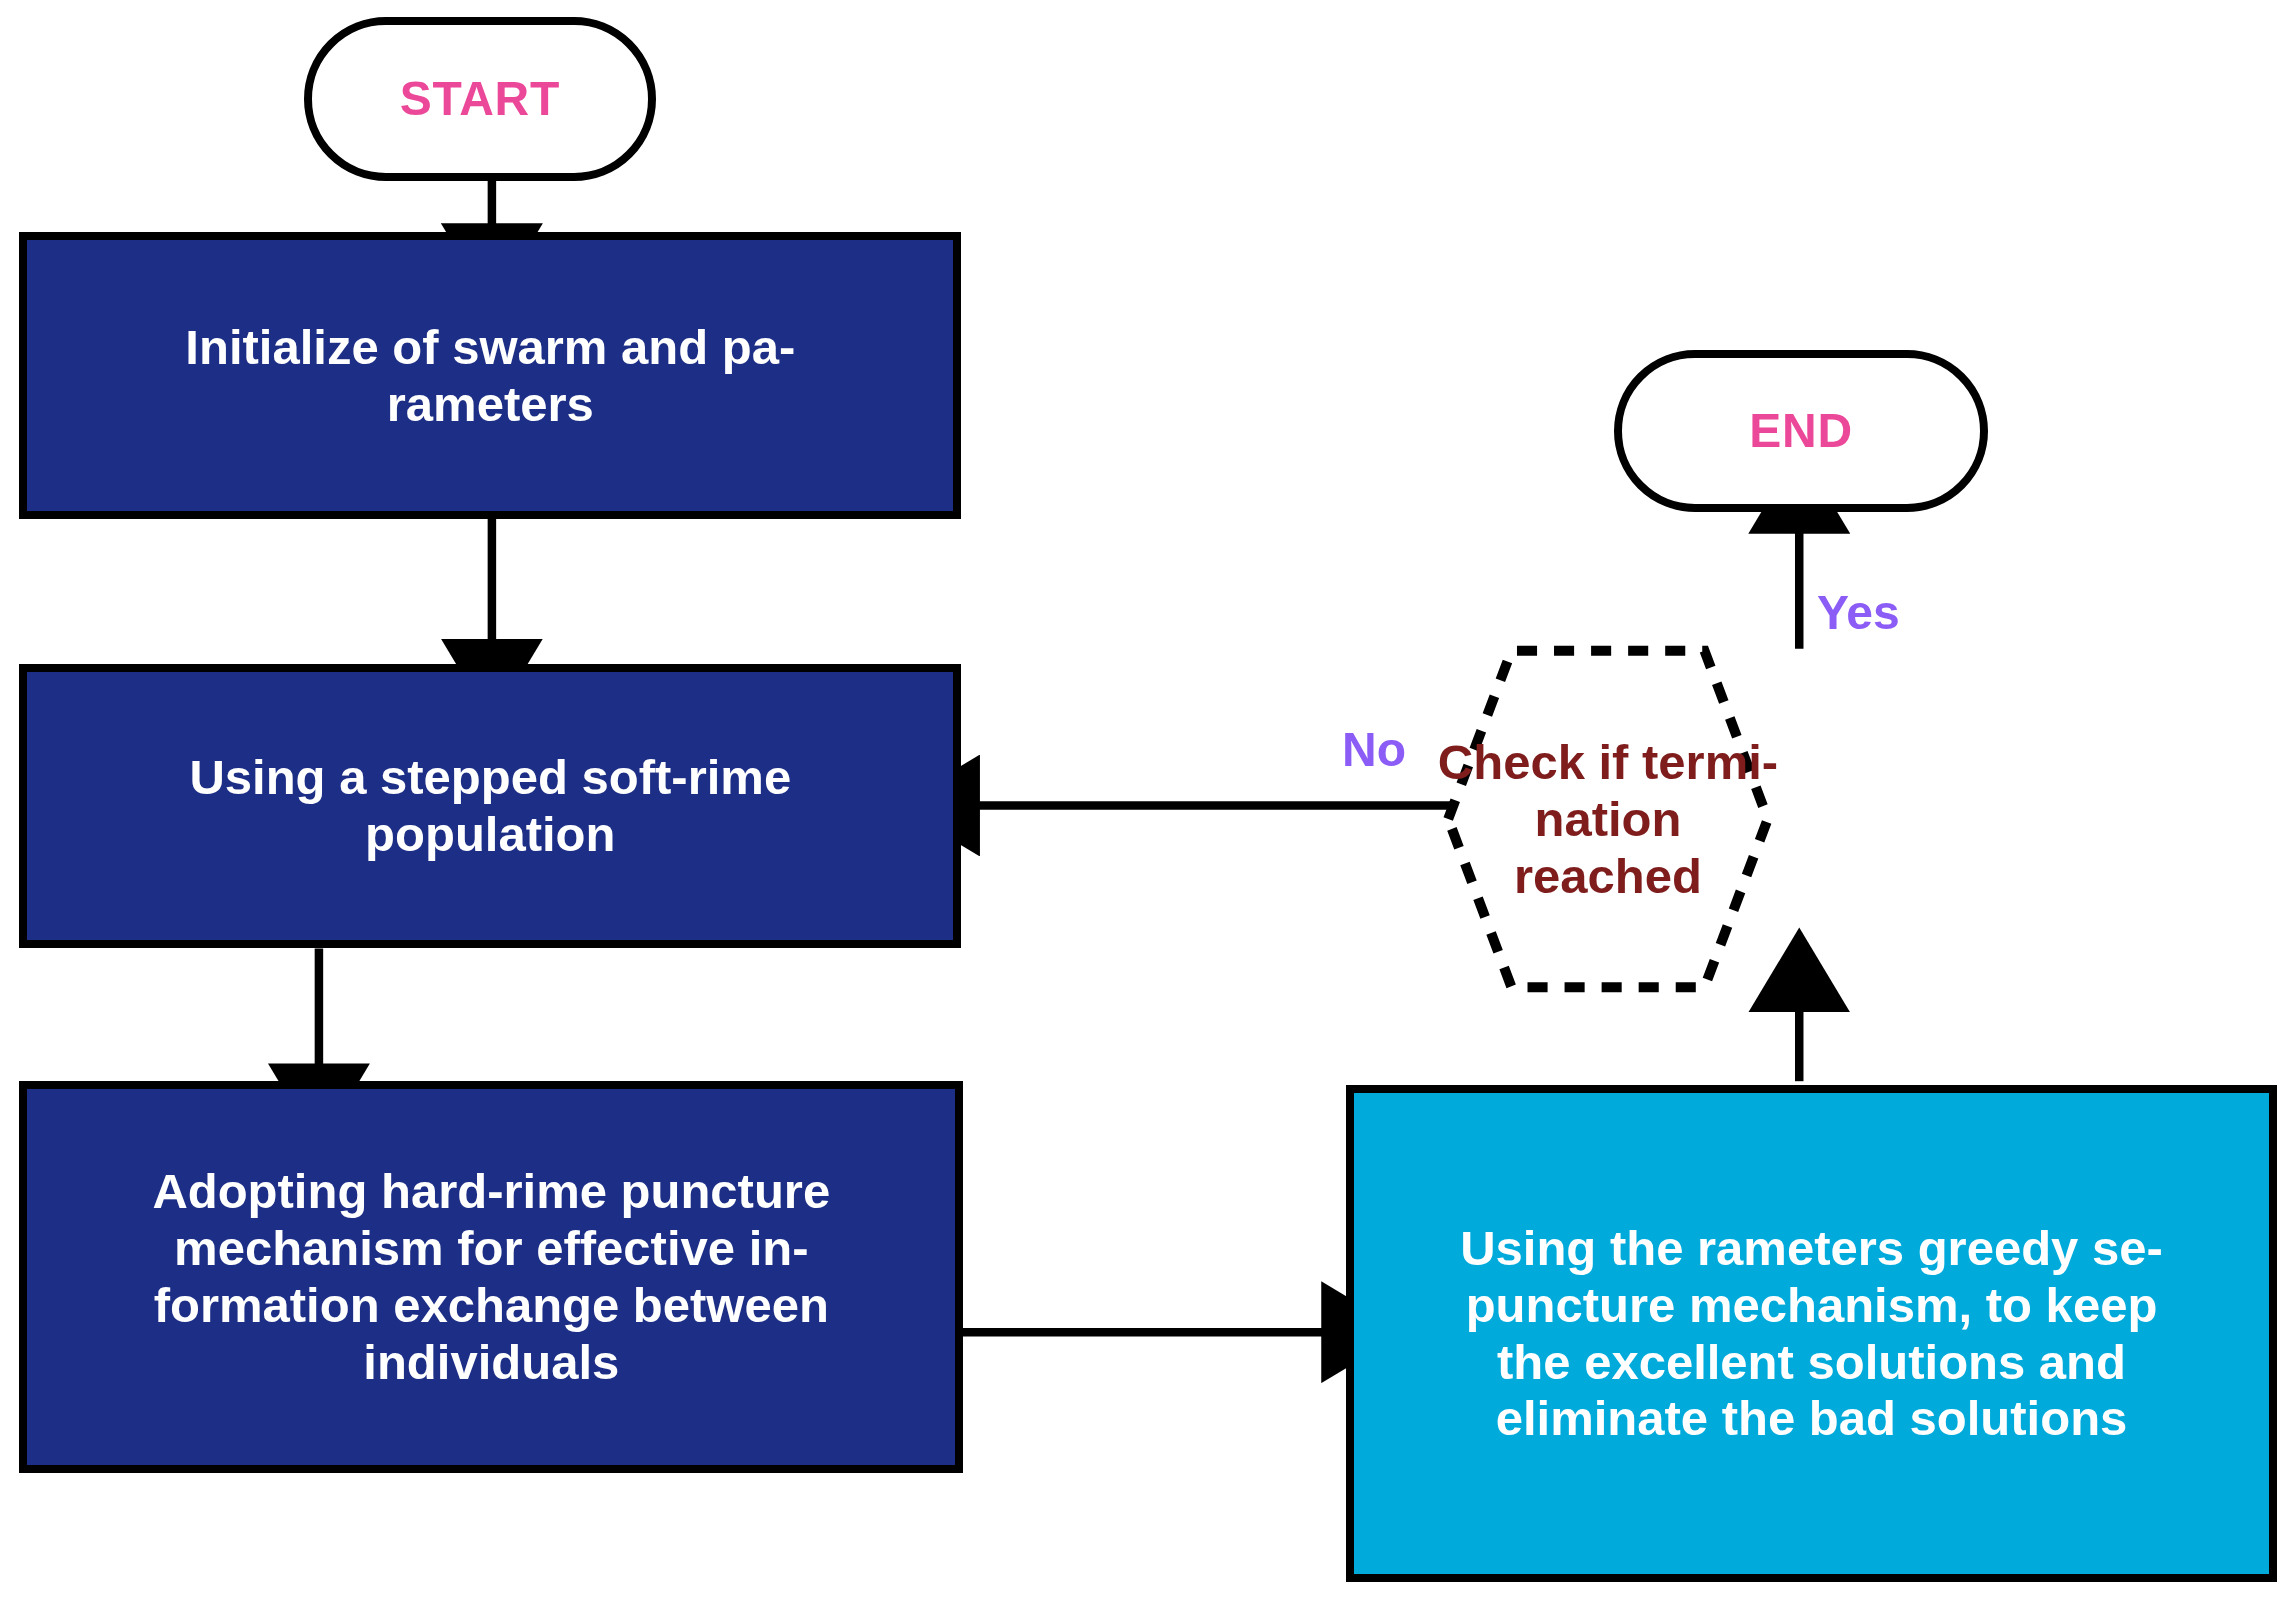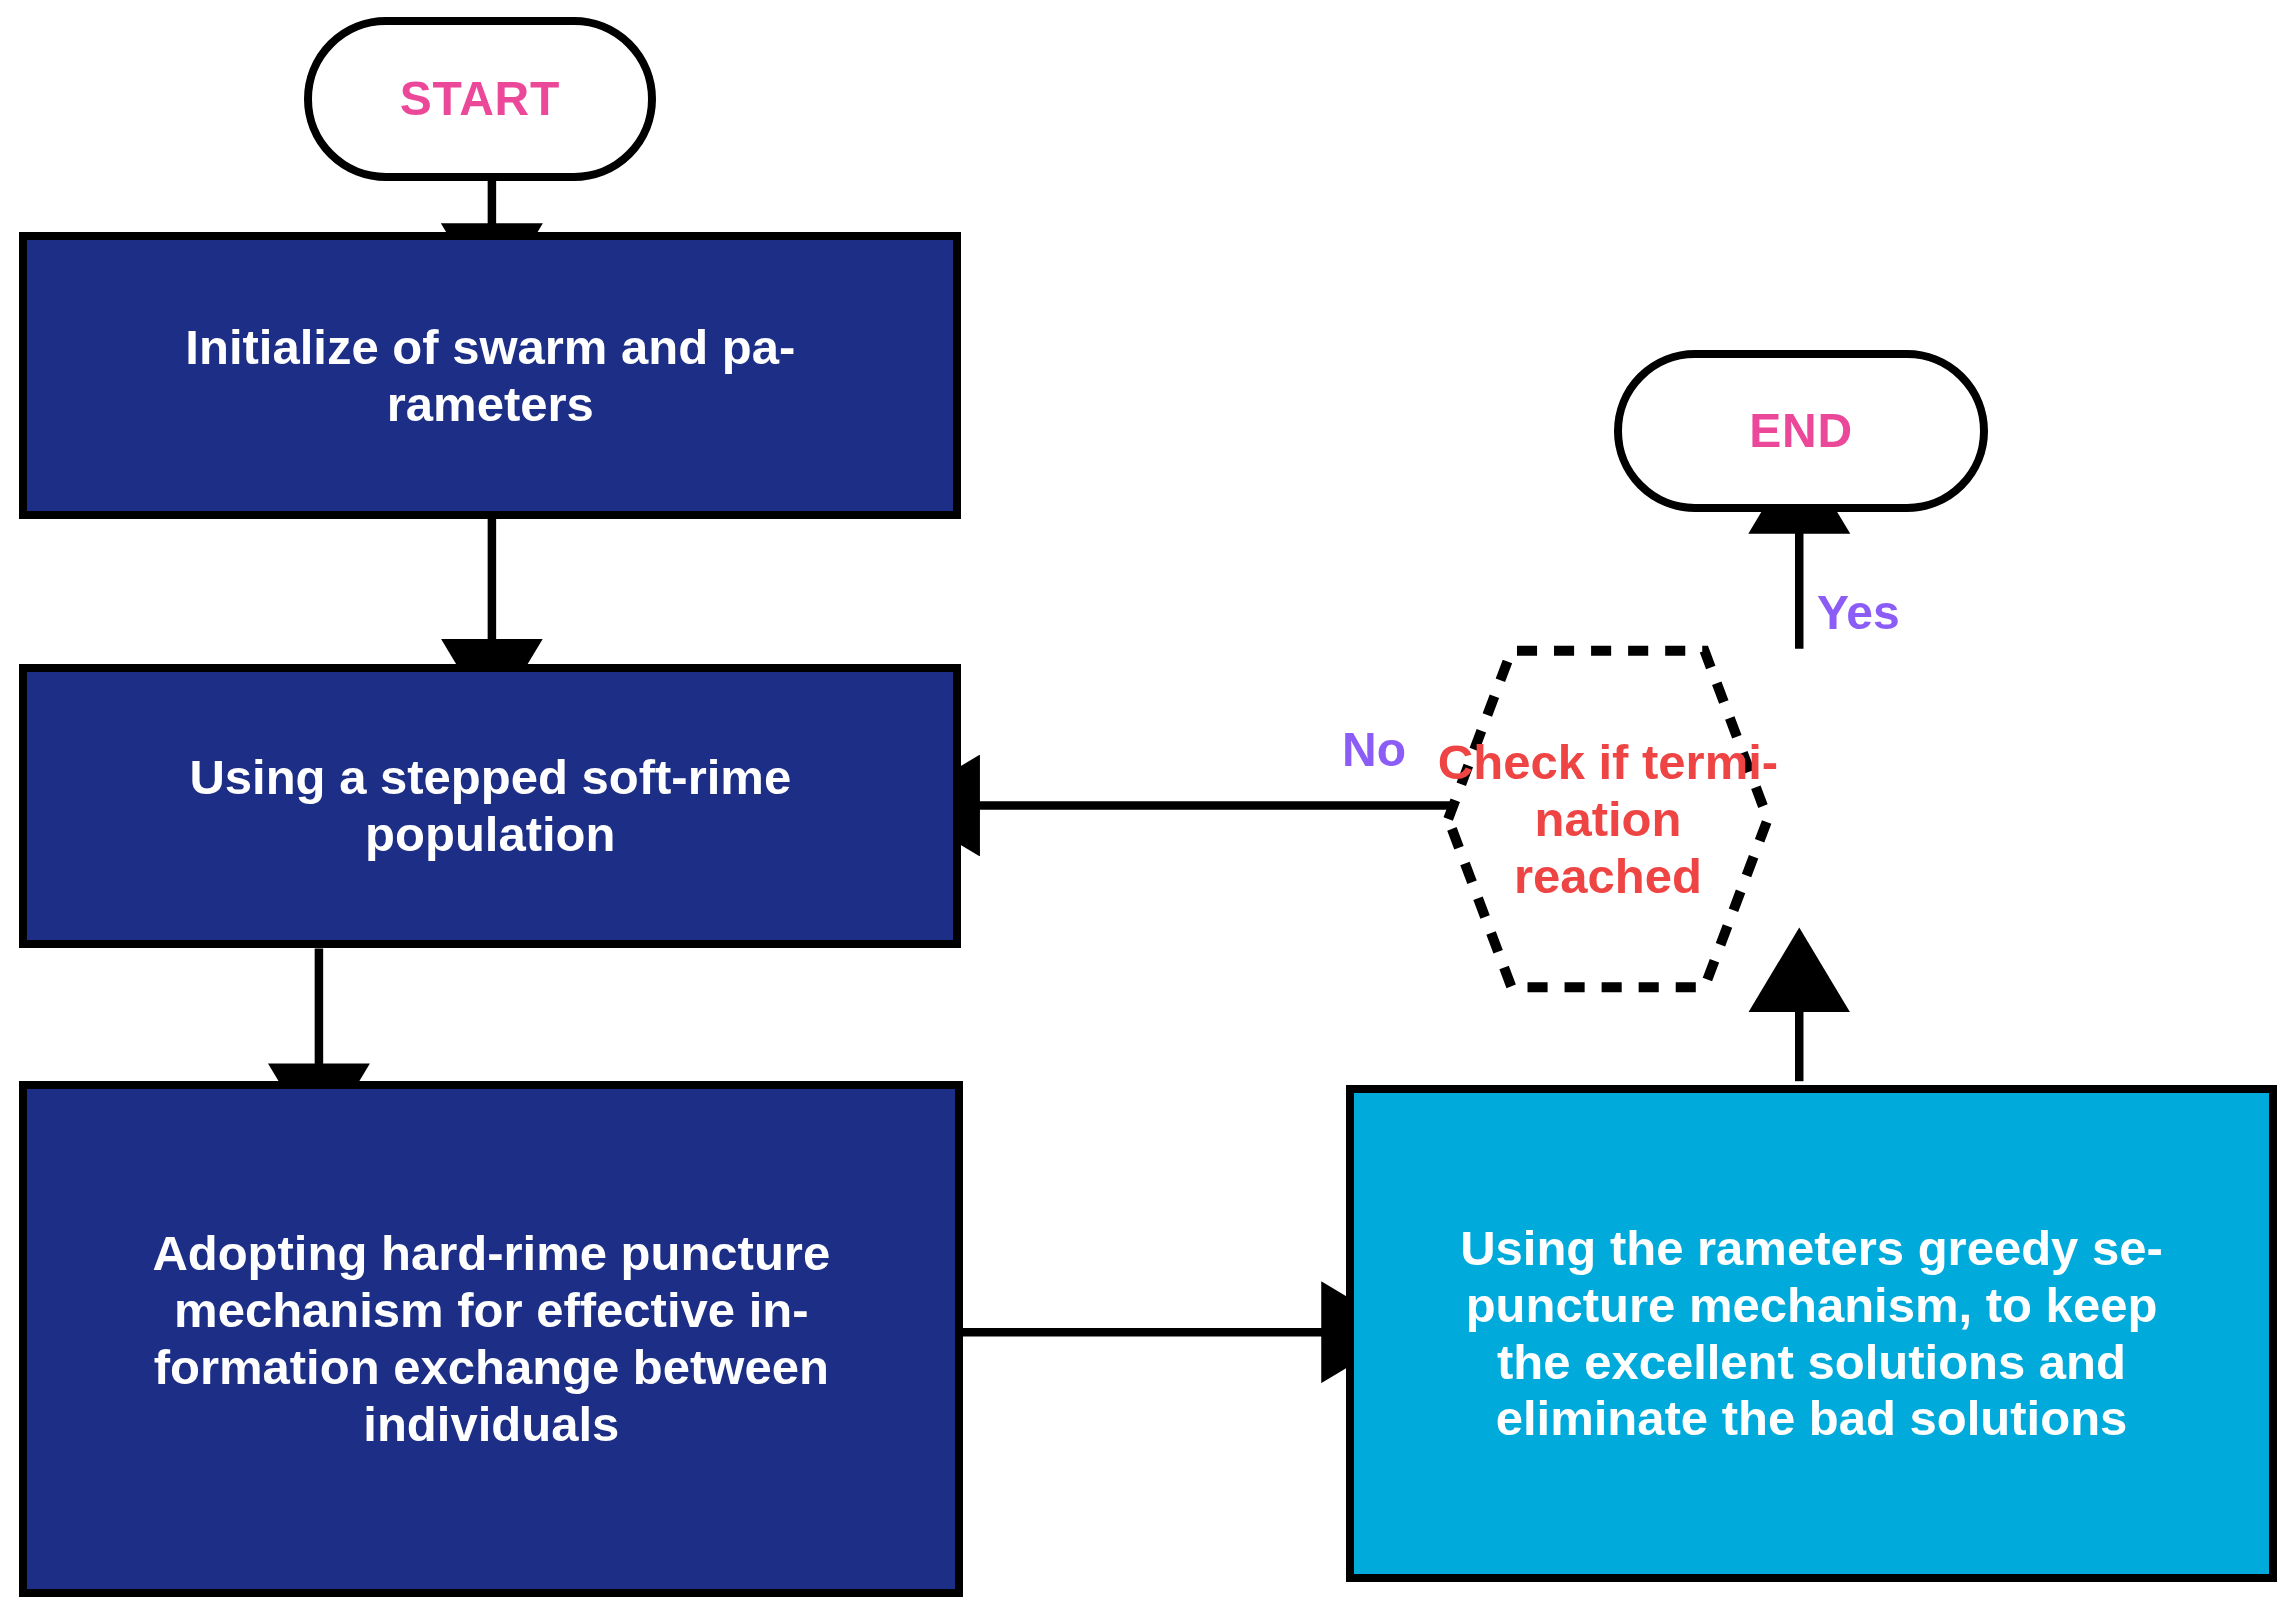"Check if termi-" .hex-label { color: #ef4444 -> #7f1d1d }
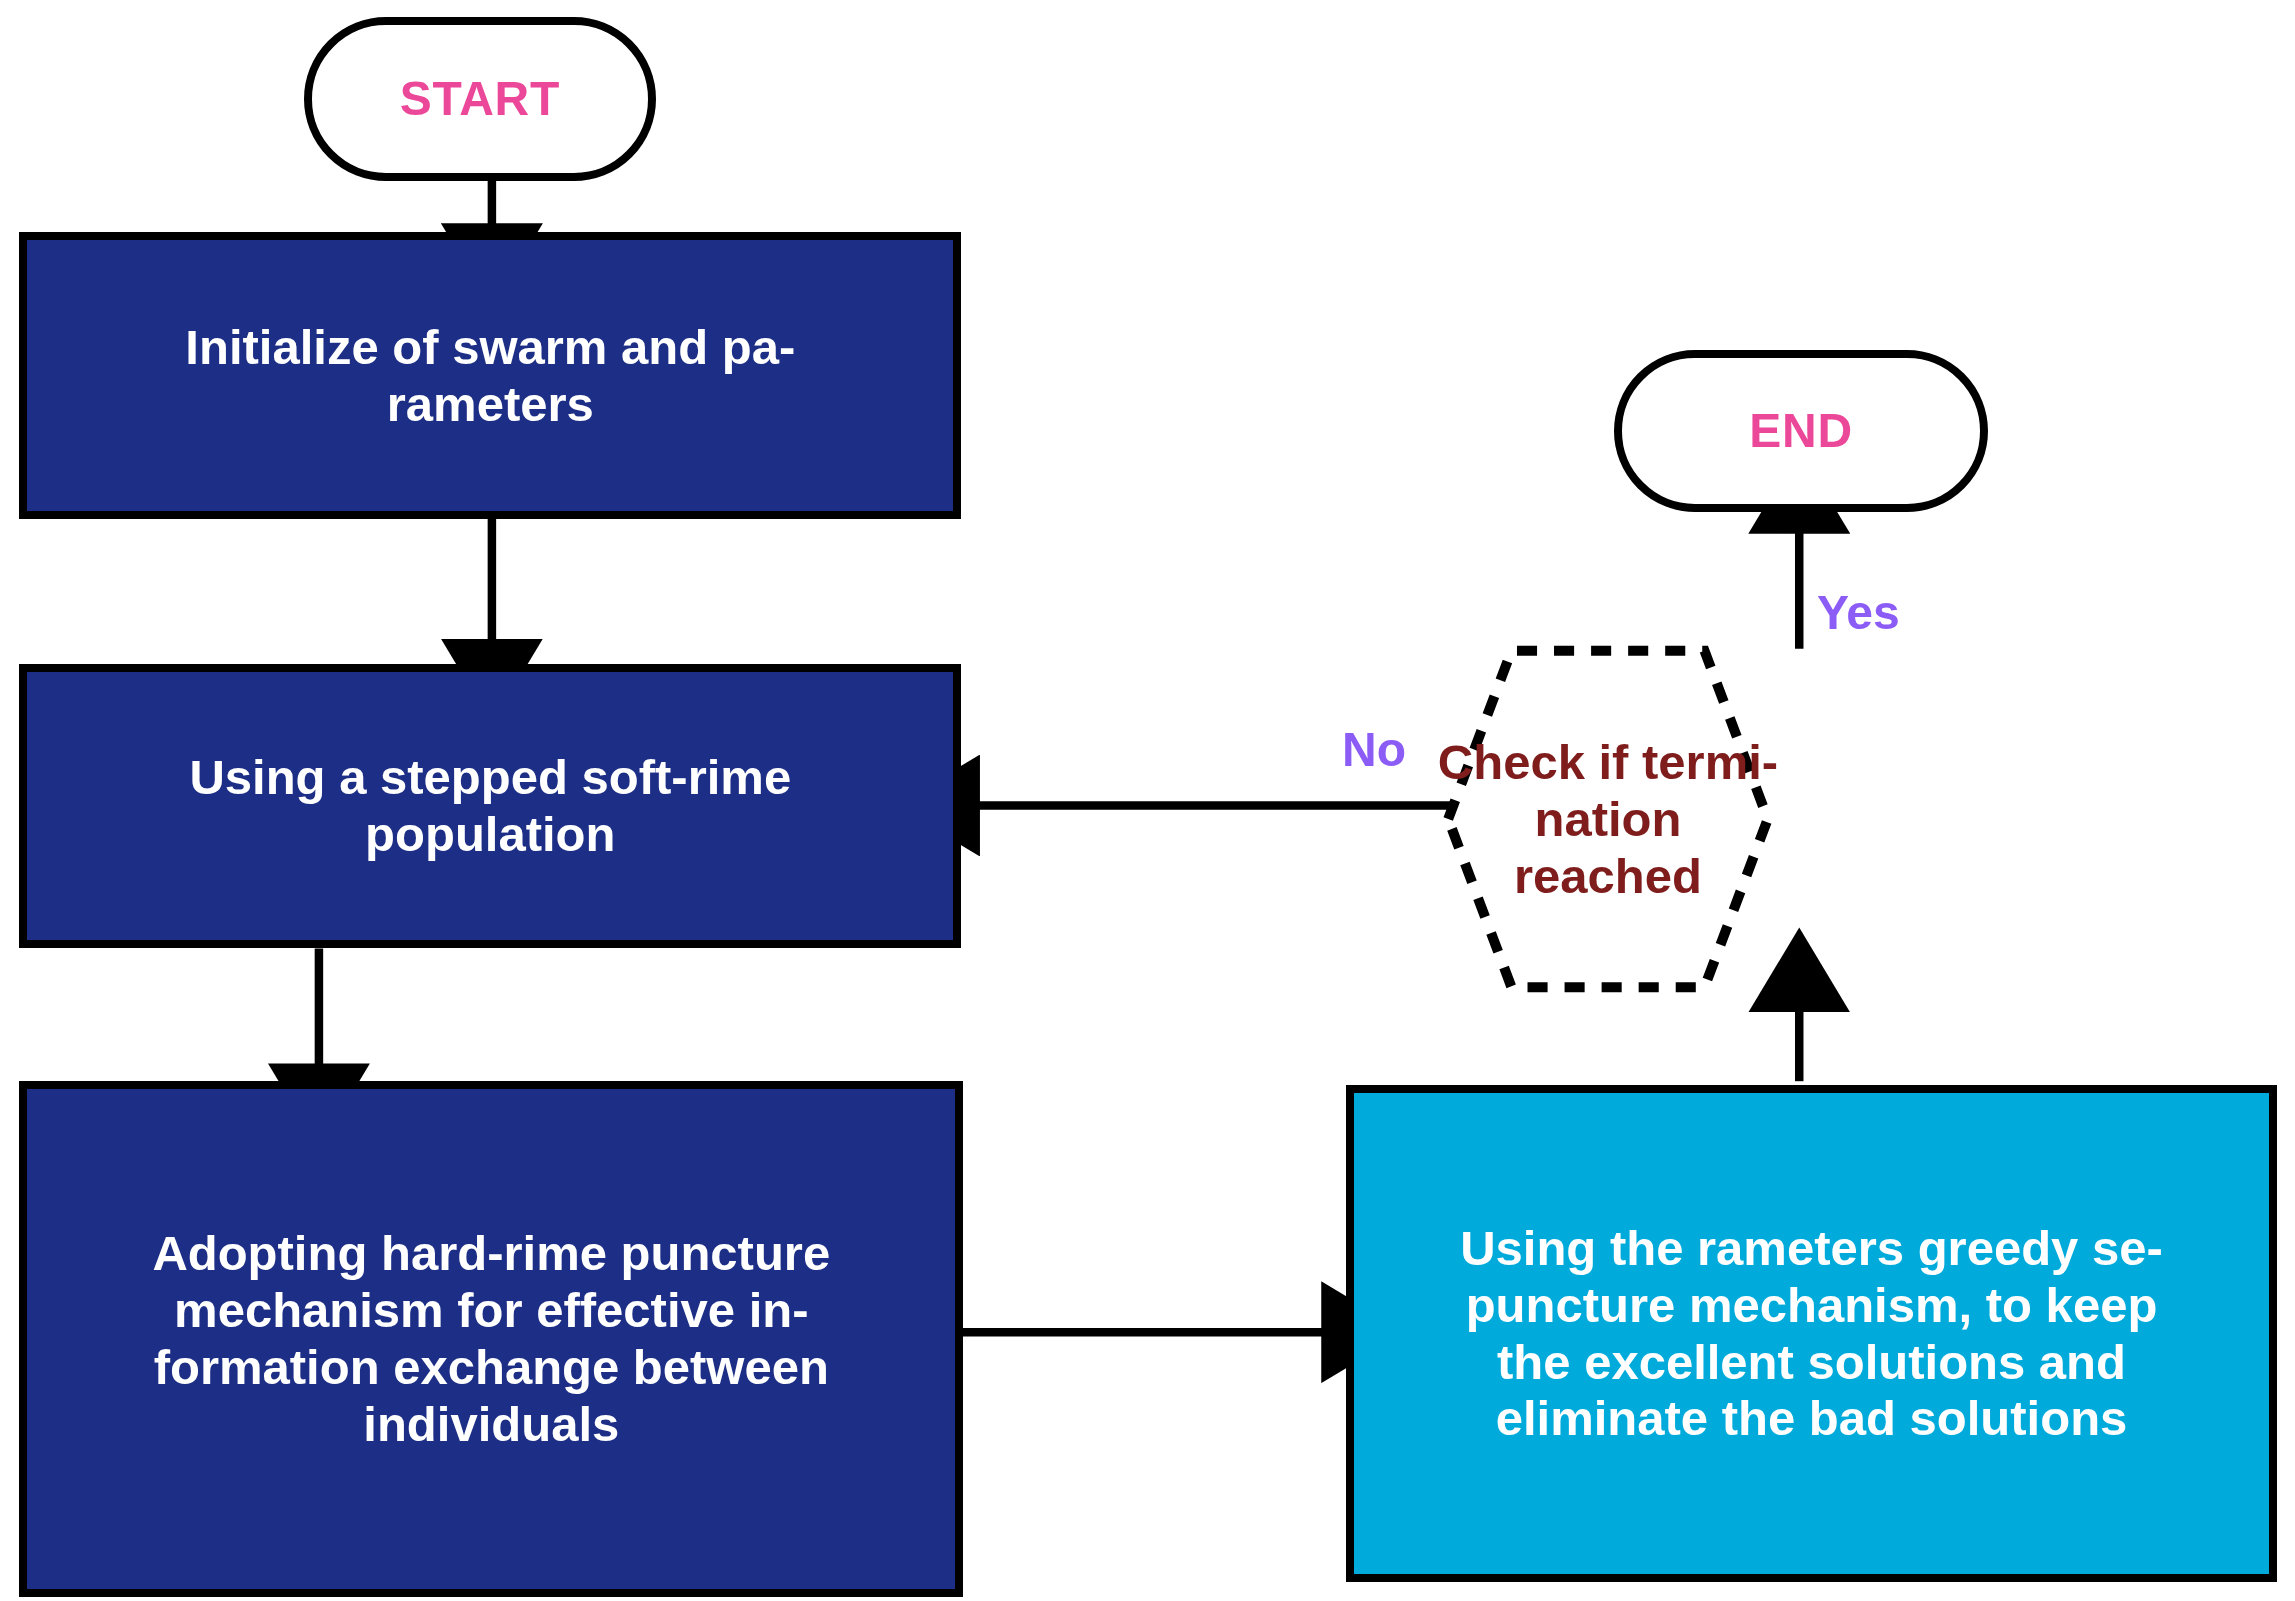"Adopting hard-rime puncture" div.process { height: 516px -> 392px }
